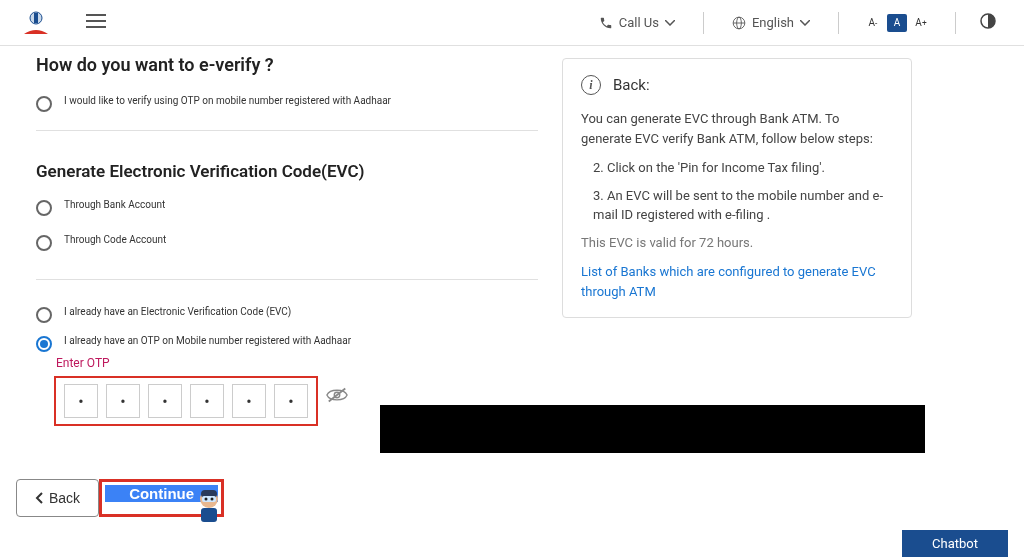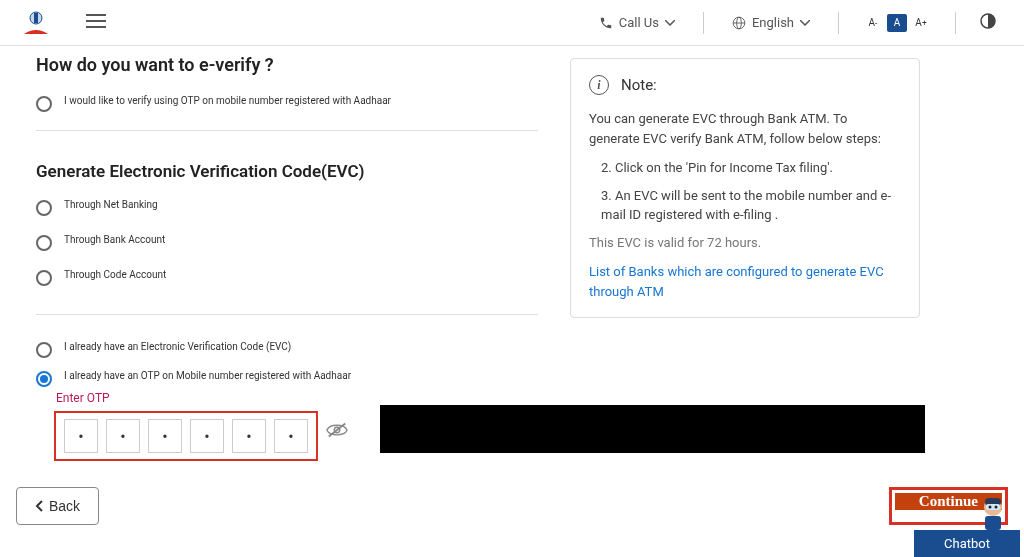"How do you want to" .content { gap: 32px -> 24px }
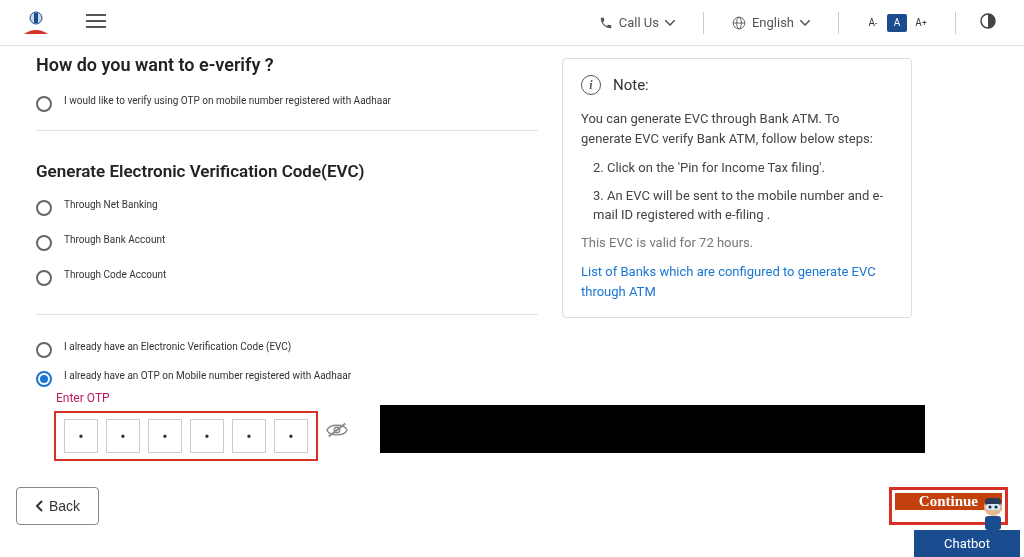"Note:" div.note-title { text: Note -> Back }
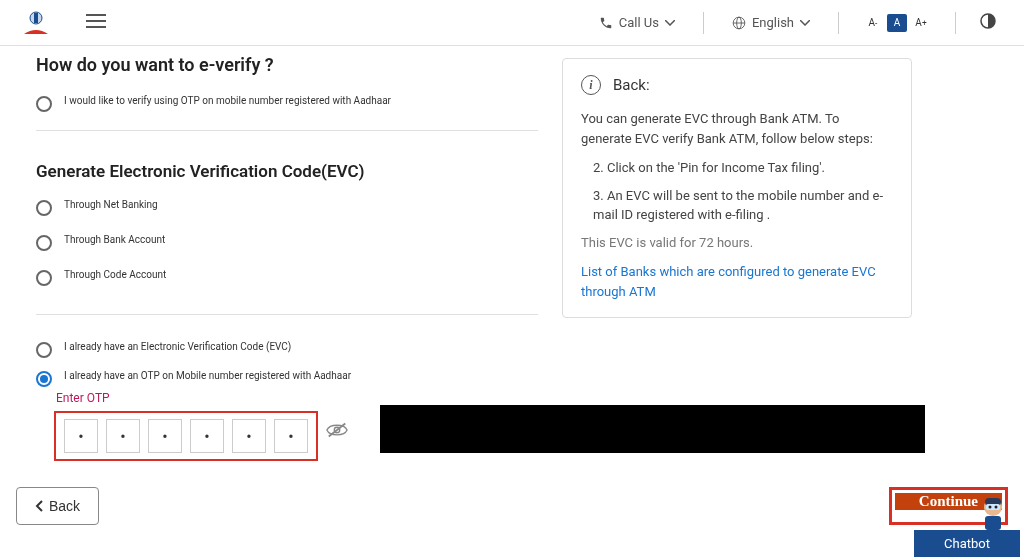"Through Net Banking" div.radio-row { html: <div> <div></div> <div>Through Net Banking</div> </div> -> none }
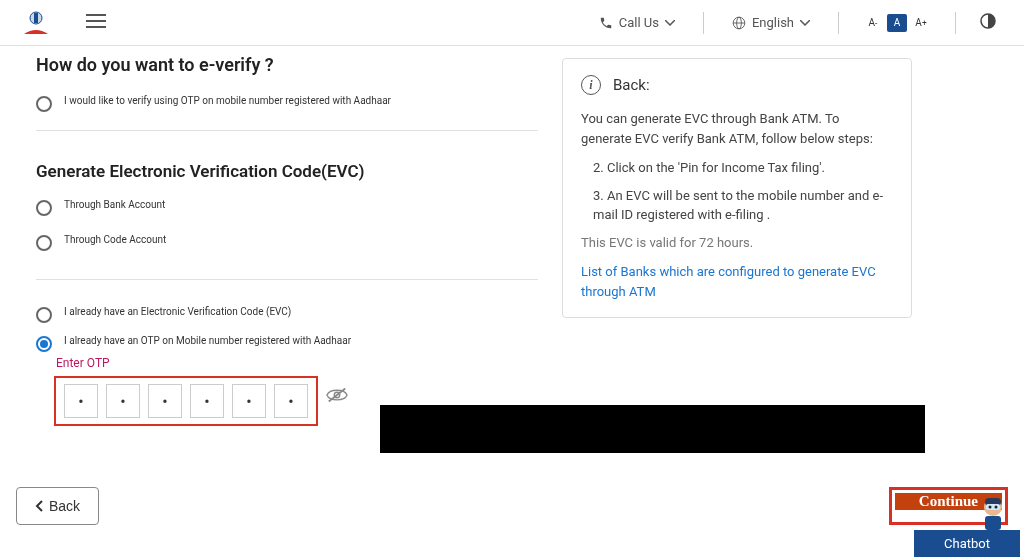"Back" .footer-btns { bottom: 32px -> 40px; justify-content: space-between -> none }
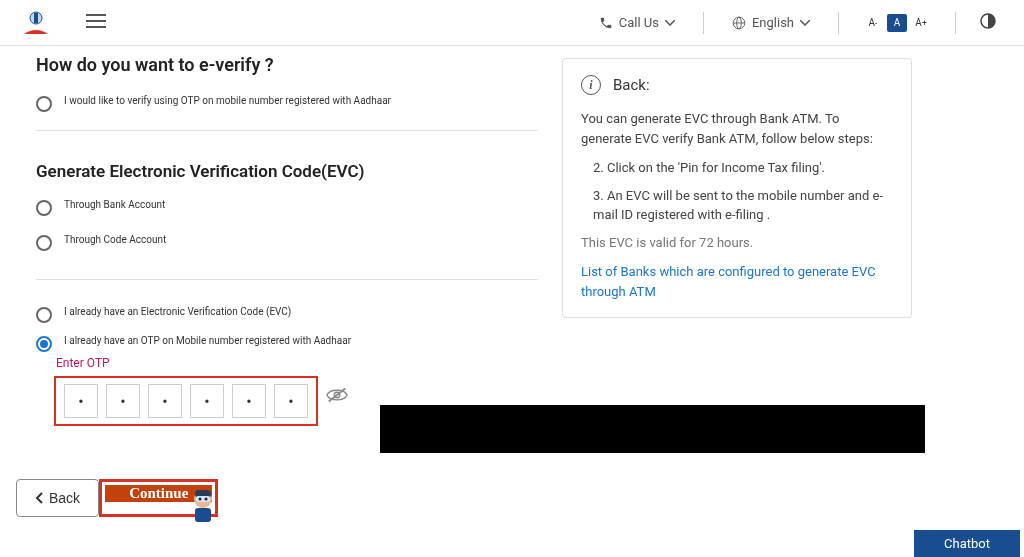"Continue" .continue-btn { background: #c2410c -> #3b82f6; font-family: Liberation Serif, serif -> none }
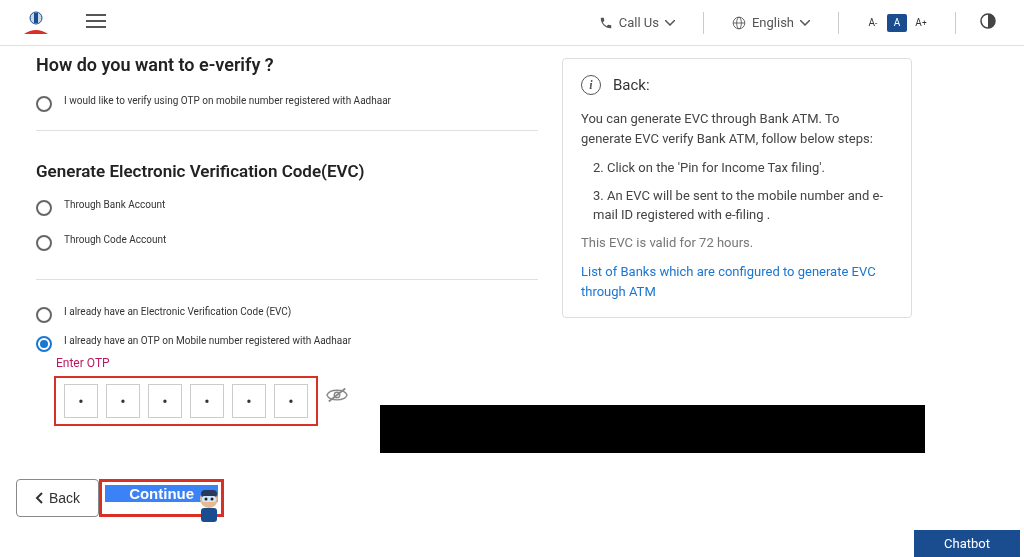"Chatbot" .chatbot { right: 4px -> 16px }
